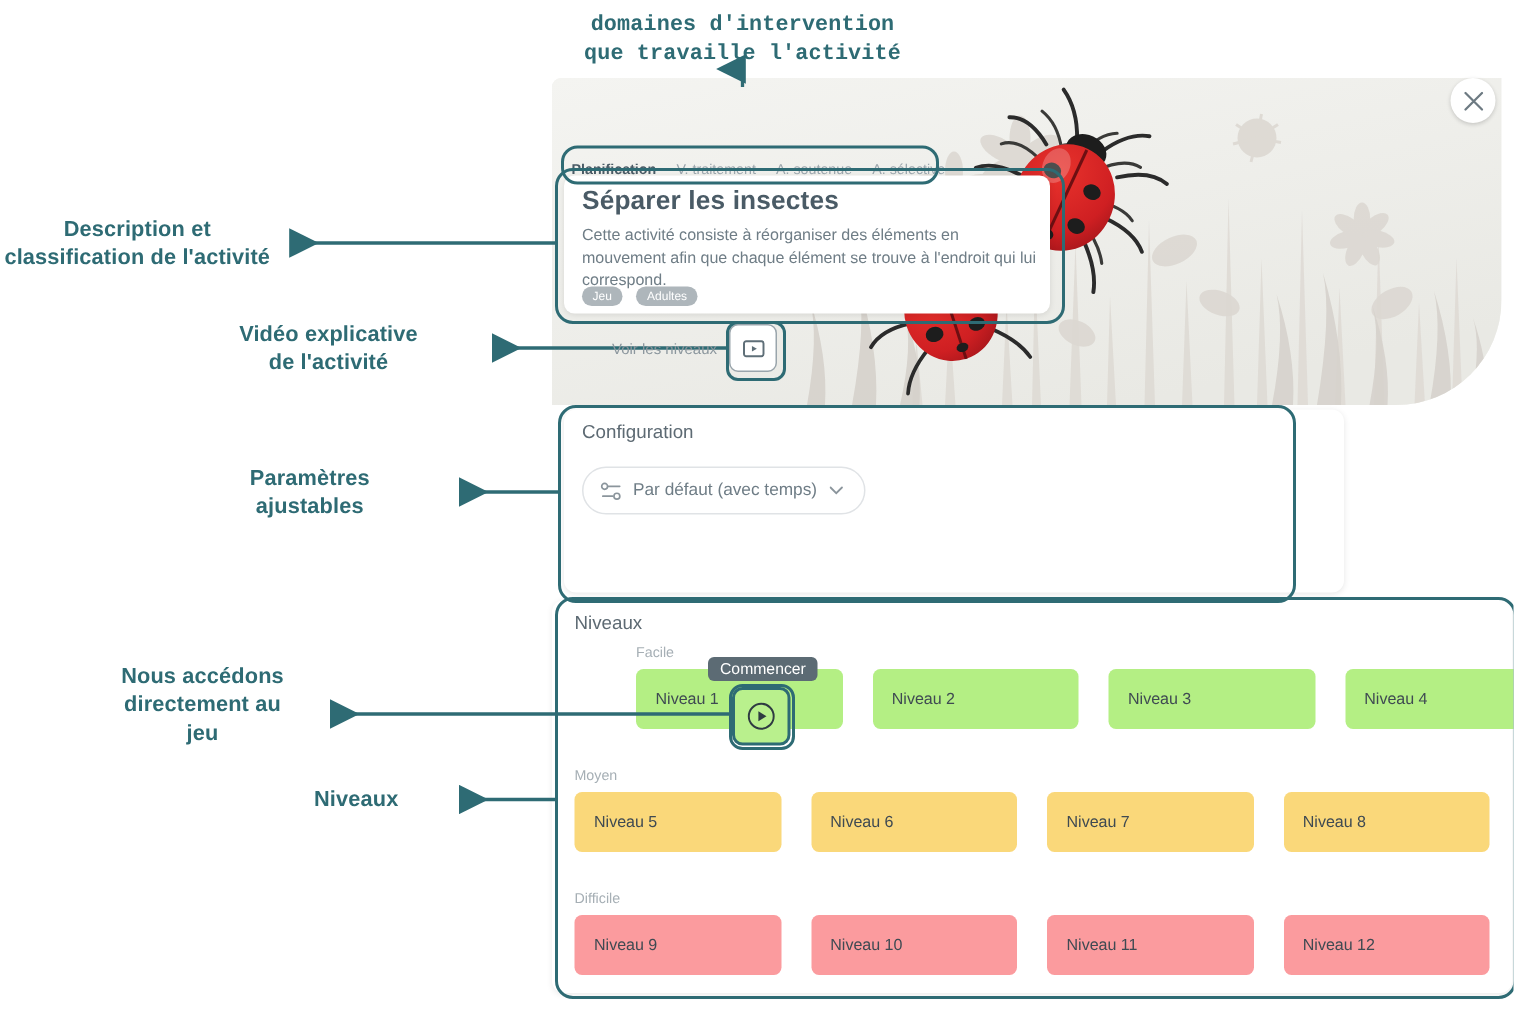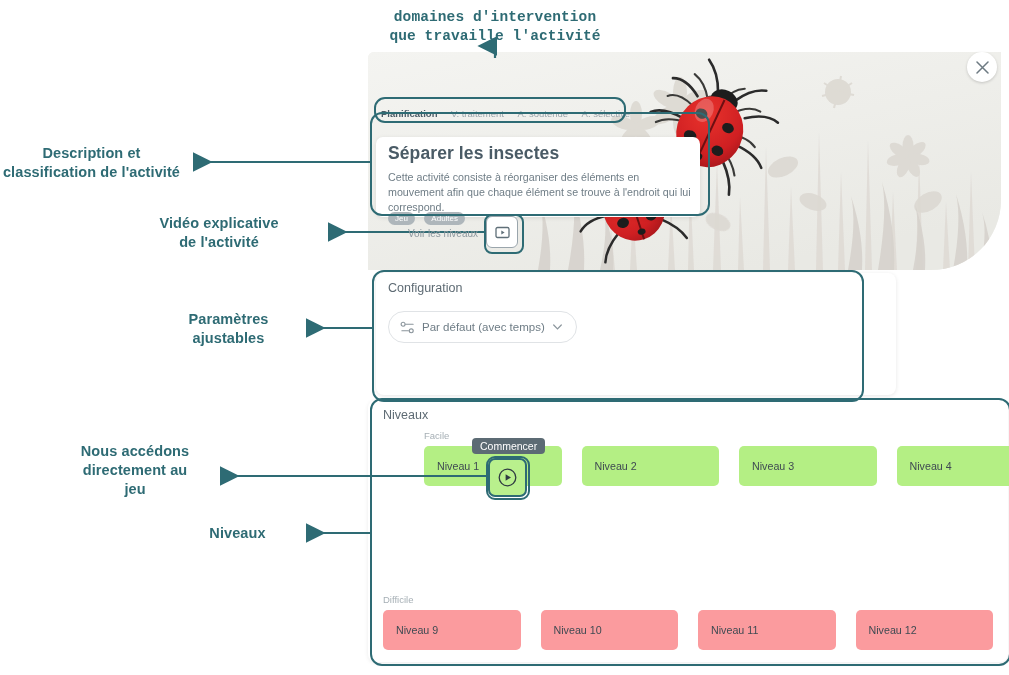"Séparer les insectes" #activity-card { height: 80px -> 92px; margin-top: 20px -> none }
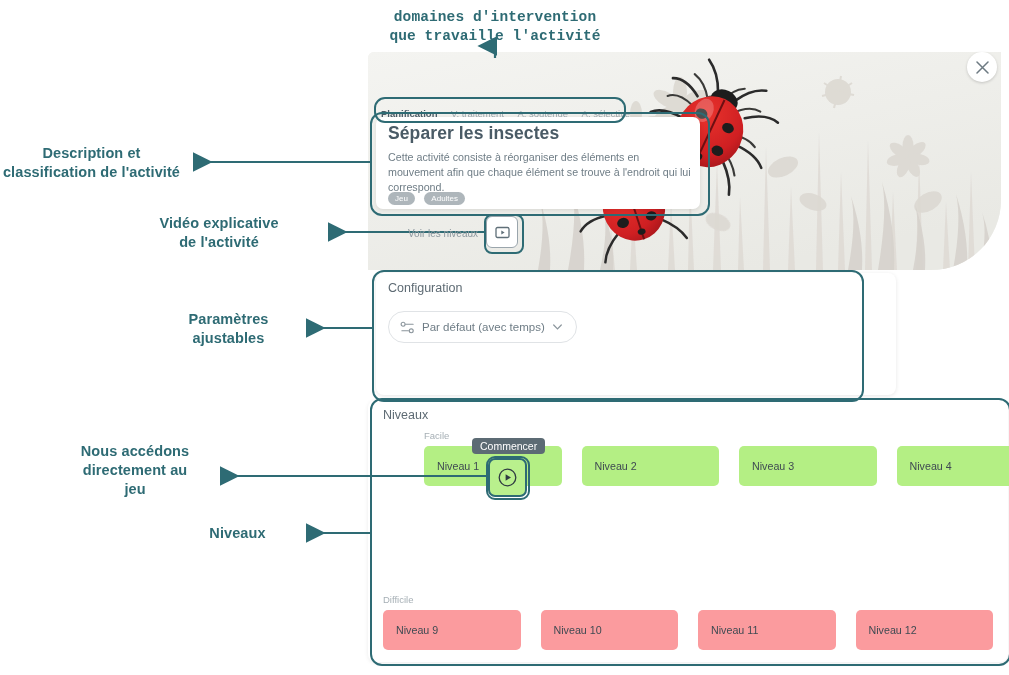"Paramètres" div.annot { left: 156px -> 134px }
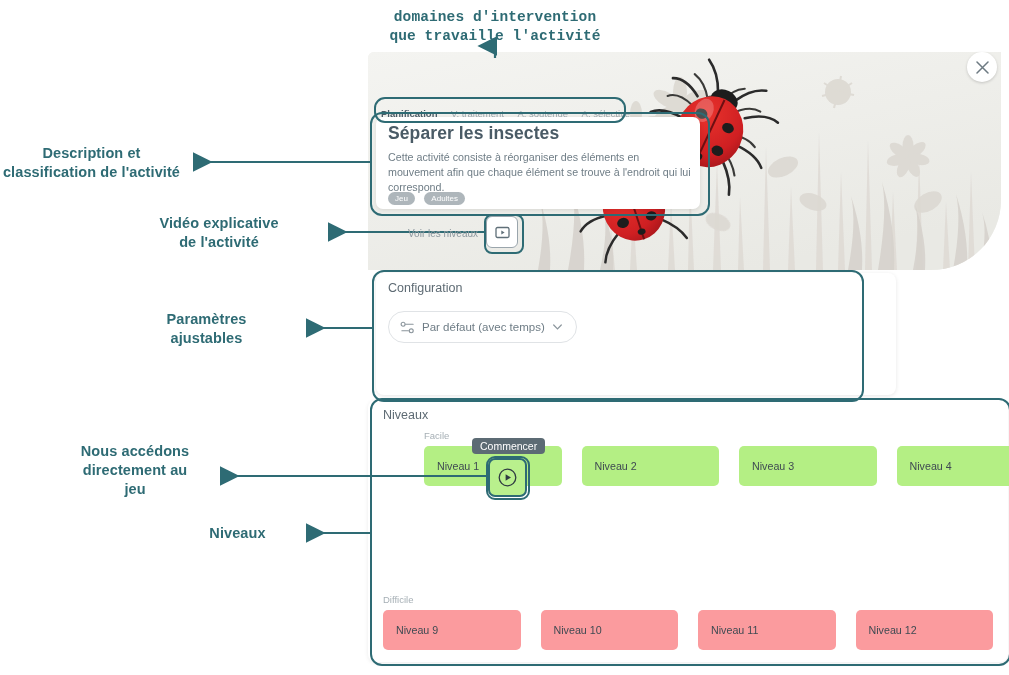"Moyen" div.difficulty-group { html: none -> <div> <div>Moyen</div> <div> <div>Niveau 5</div> <div>Niveau 6</div> <div>Niveau 7</div> <div>Niveau 8</div> </div> </div> }
